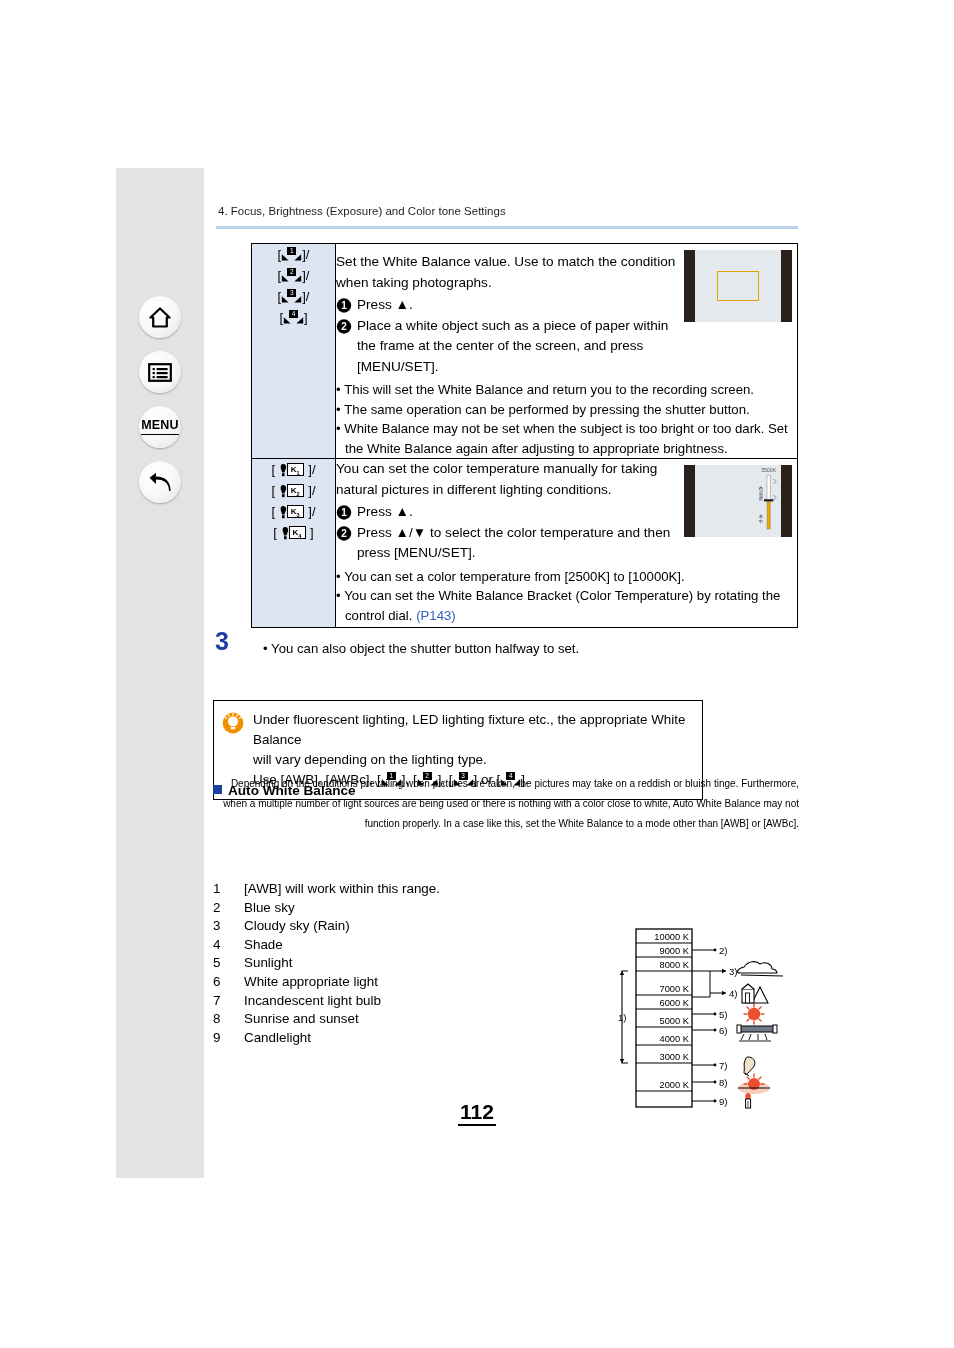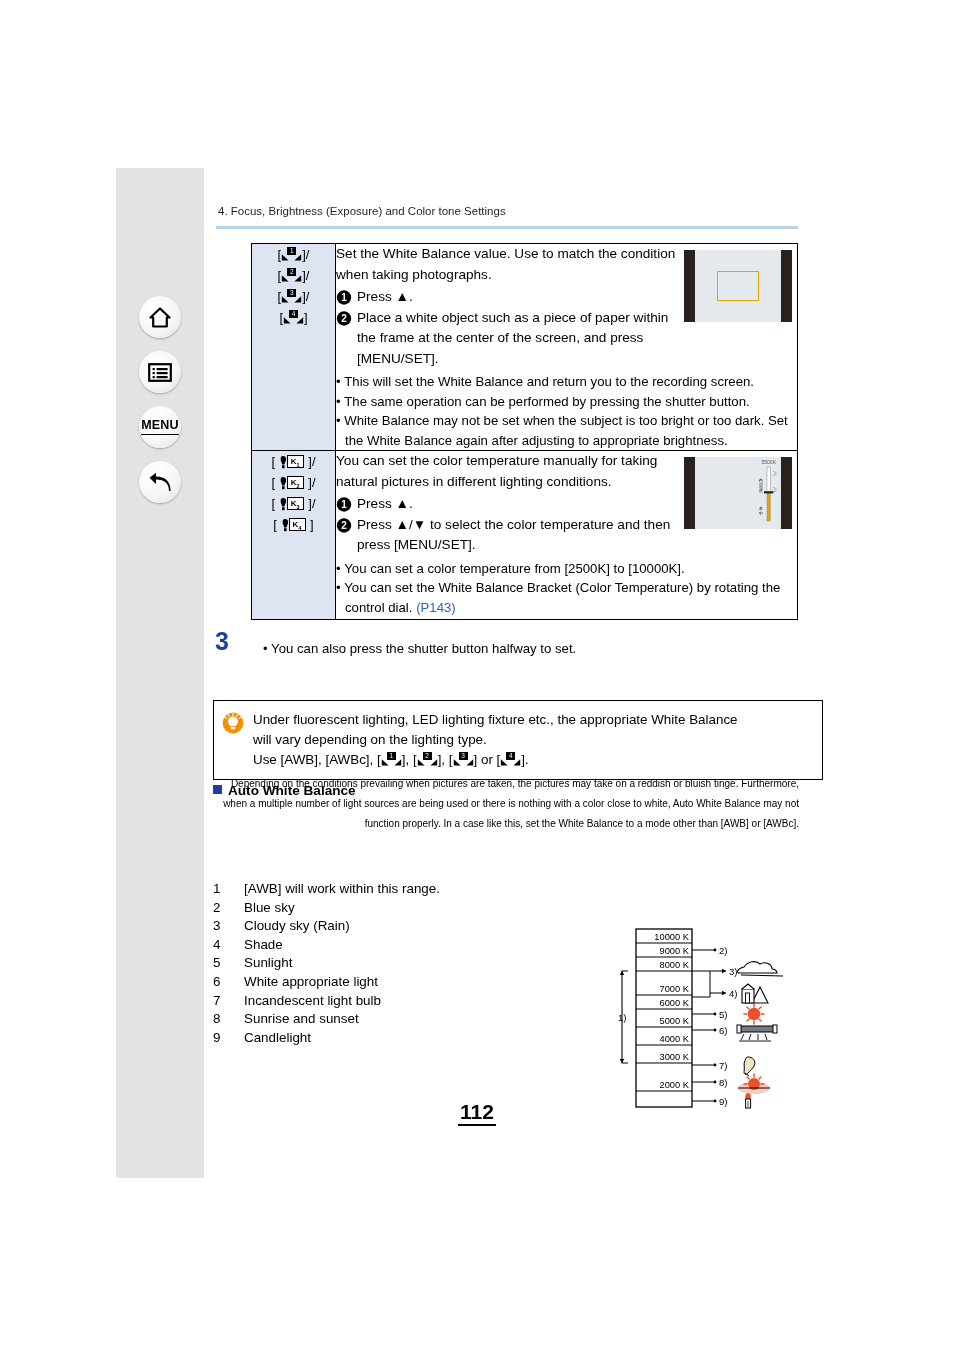"Set the White Balance value." div { margin-top: none -> 8px }
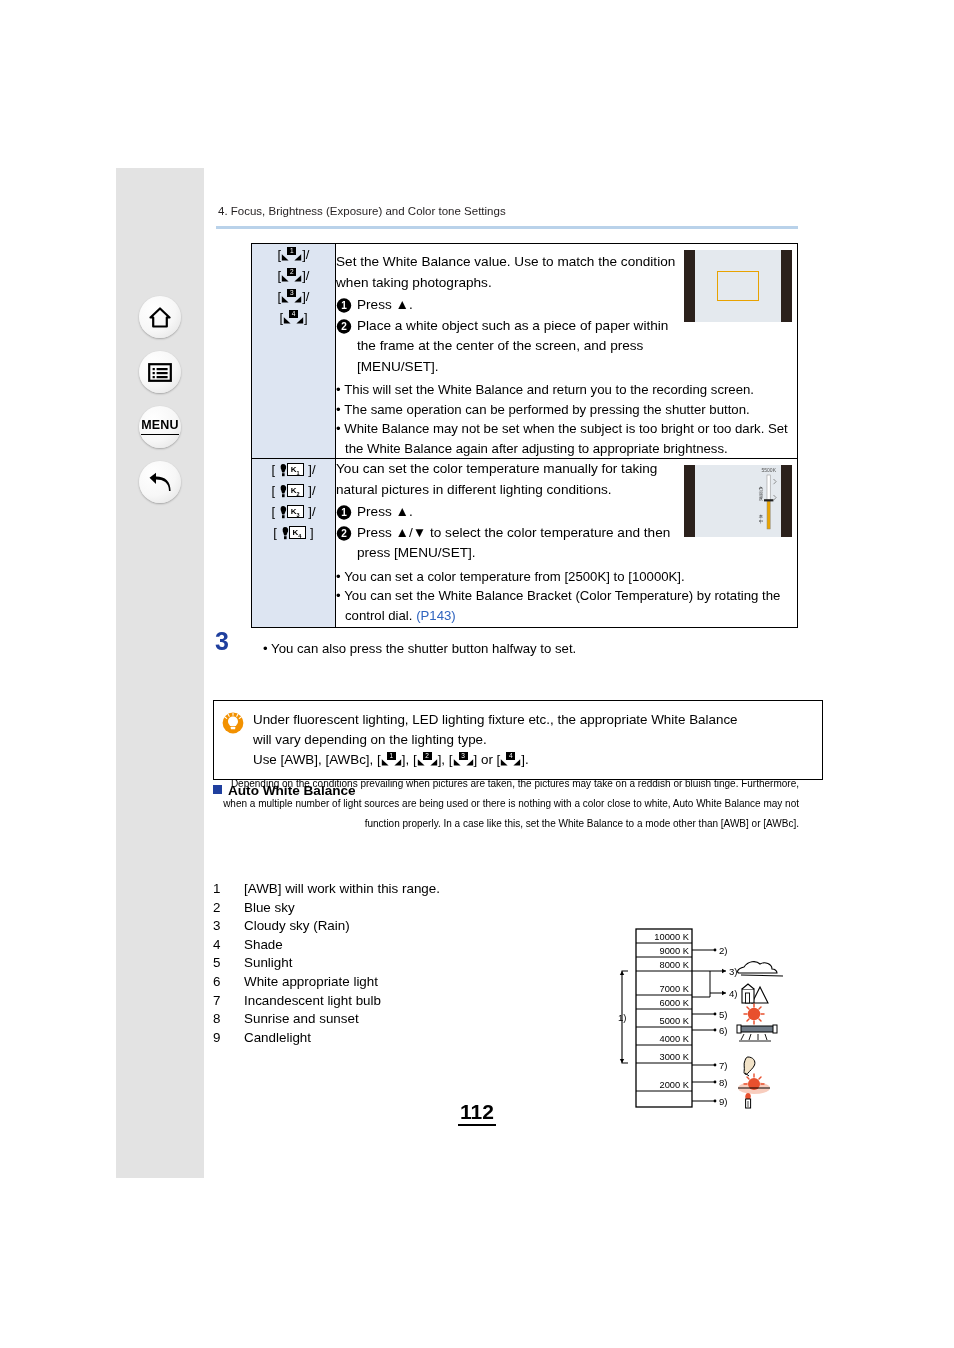"• You can also press" div.sub { text: press -> object }
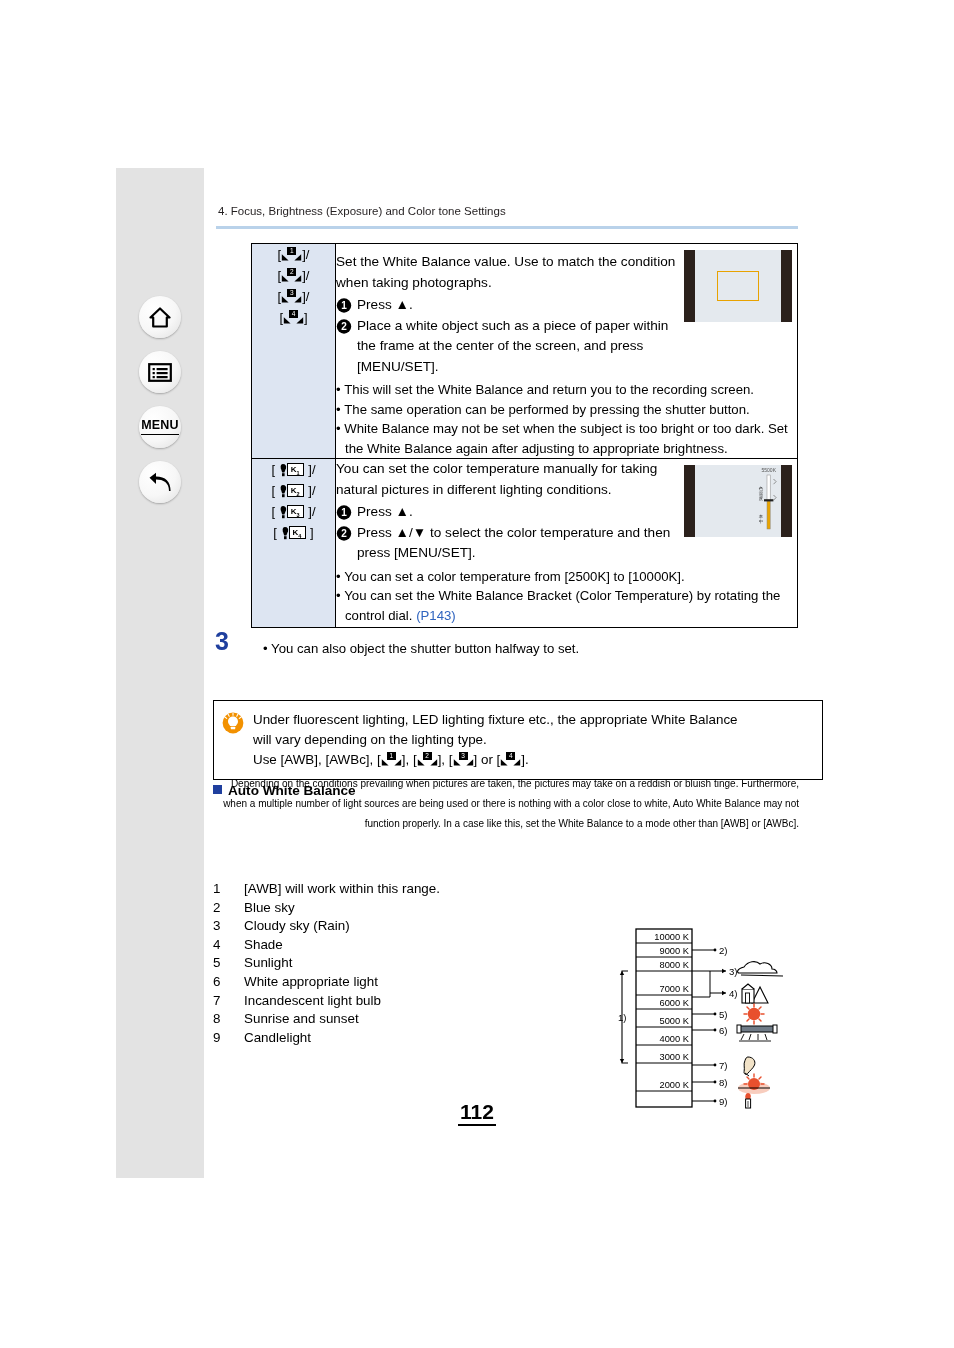"Under fluorescent lighting, LED lighting" #tipbox { width: 610px -> 490px }
